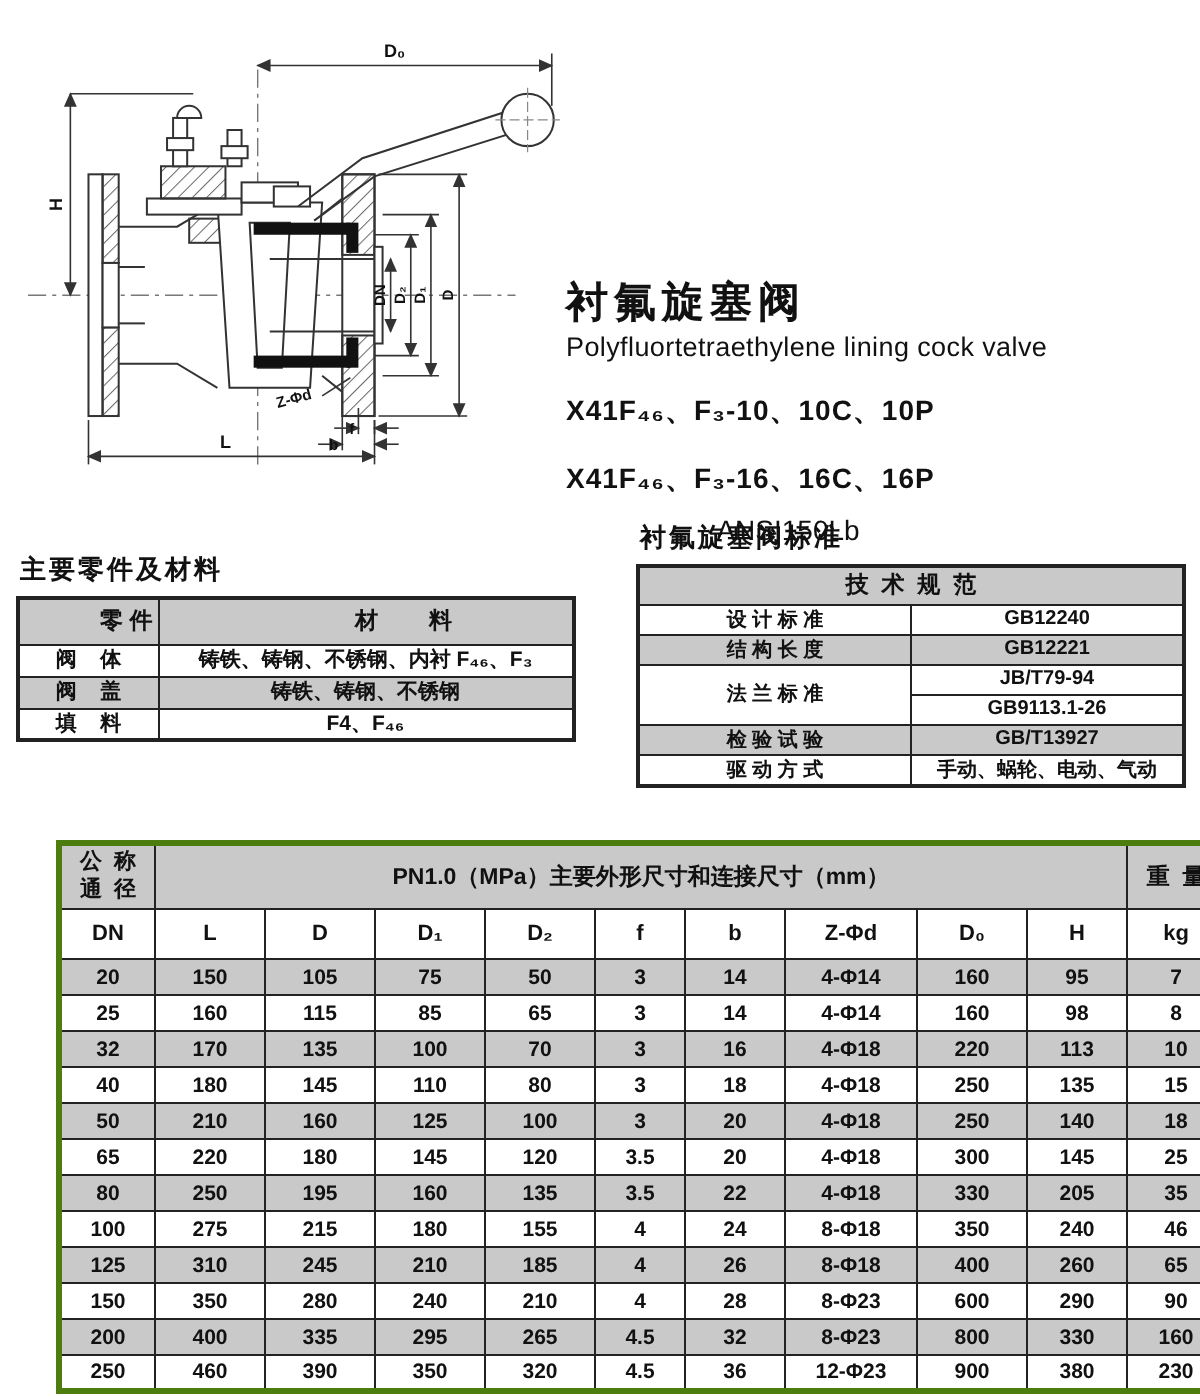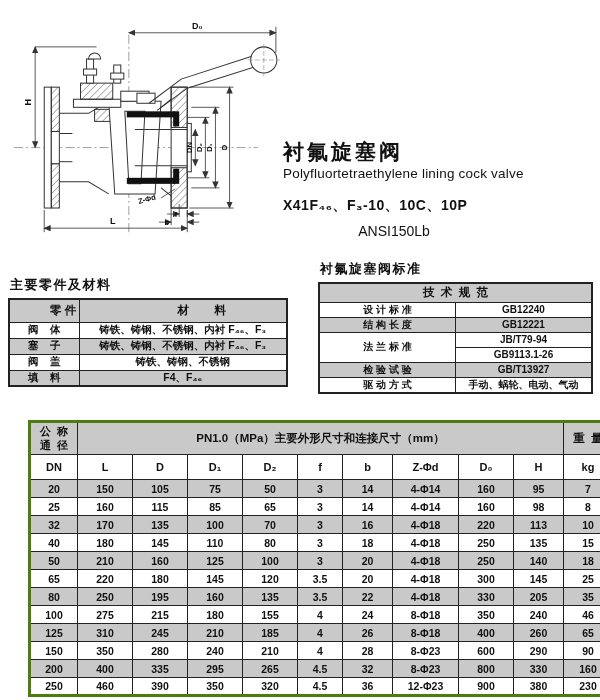"X41F₄₆、F₃-16、16C、16P" div.model-line { html: none -> <div>X41F₄₆、F₃-16、16C、16P</div> }
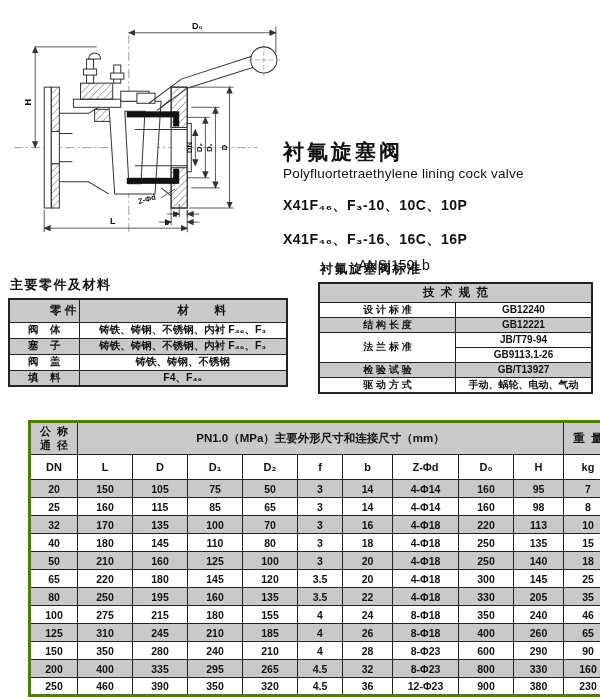"塞 子" tr { html: <tr> <td>塞 子</td> <td>铸铁、铸钢、不锈钢、内衬 F₄₆、F₃</td> </tr> -> none }
